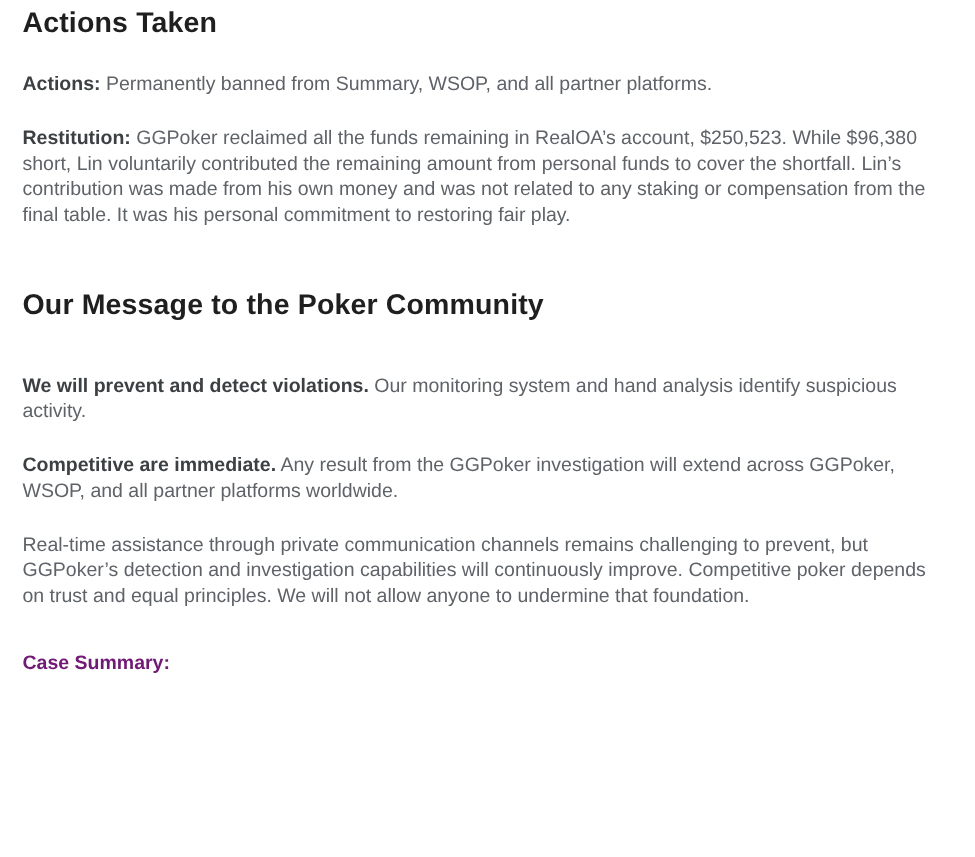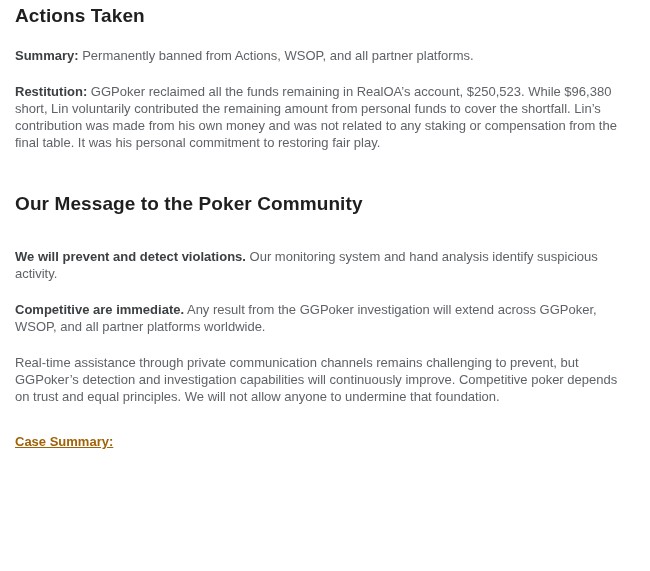"Summary:" strong { text: Summary -> Actions }
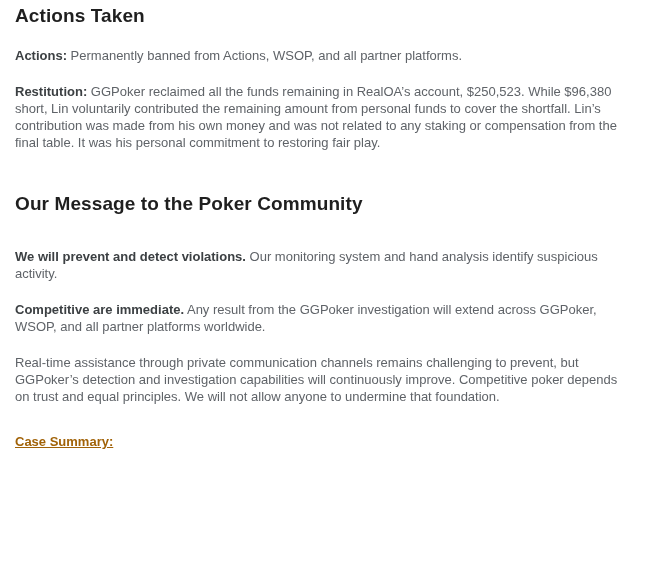"Permanently banned from Actions, WSOP," span { text: Actions -> Summary }
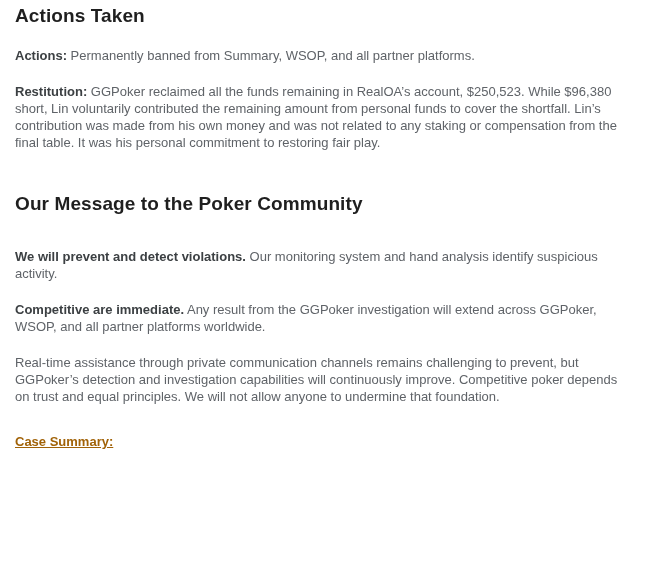"Case Summary:" .case-summary-title { color: #a16207 -> #701a75; text-decoration: underline -> none }
